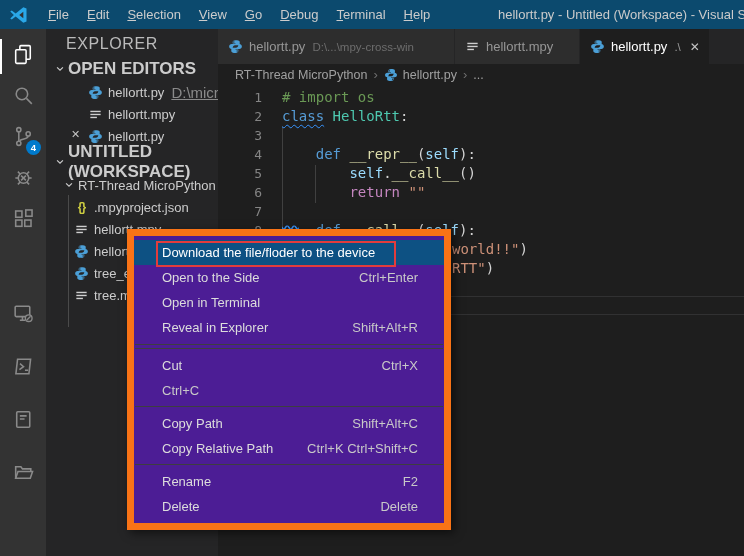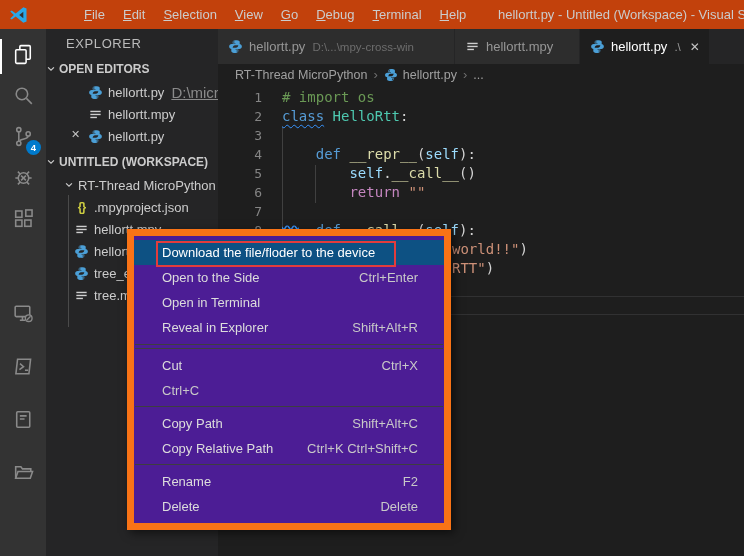"File" .titlebar { background: #c2410c -> #0c4a6e; gap: 36px -> none }
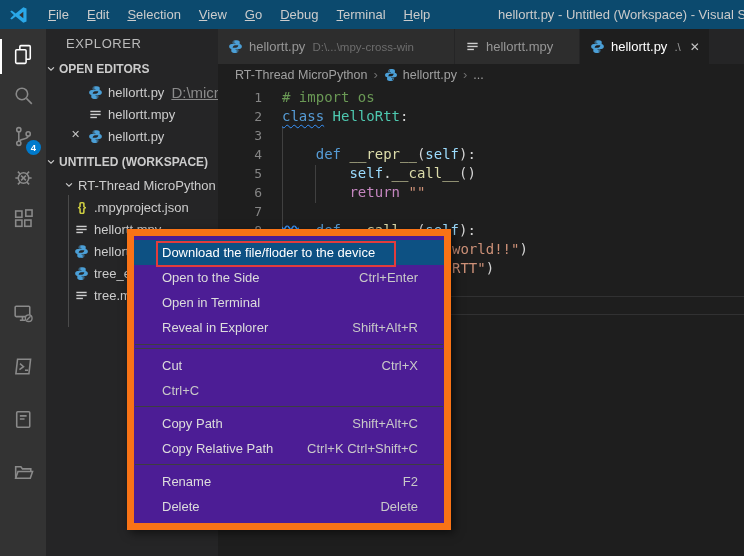"EXPLORER" .sb-title { font-size: 13px -> 16px }
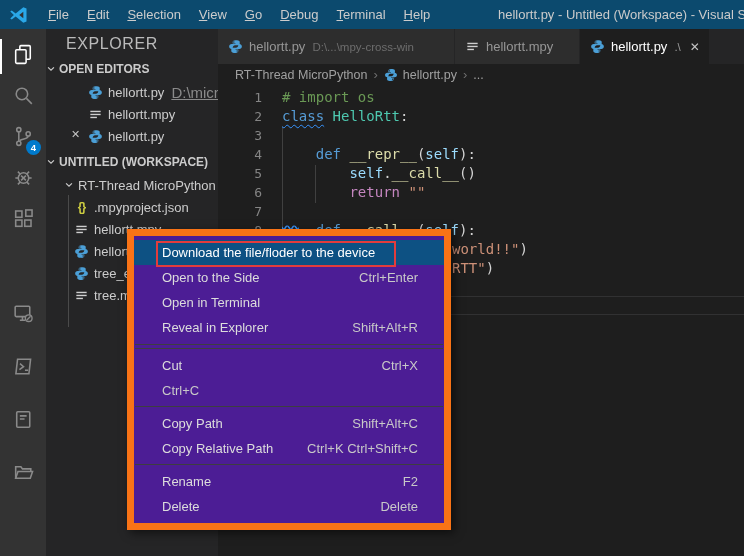"OPEN EDITORS" .sb-header { font-size: 12px -> 17px; padding-left: none -> 9px; text-align: right -> none }
